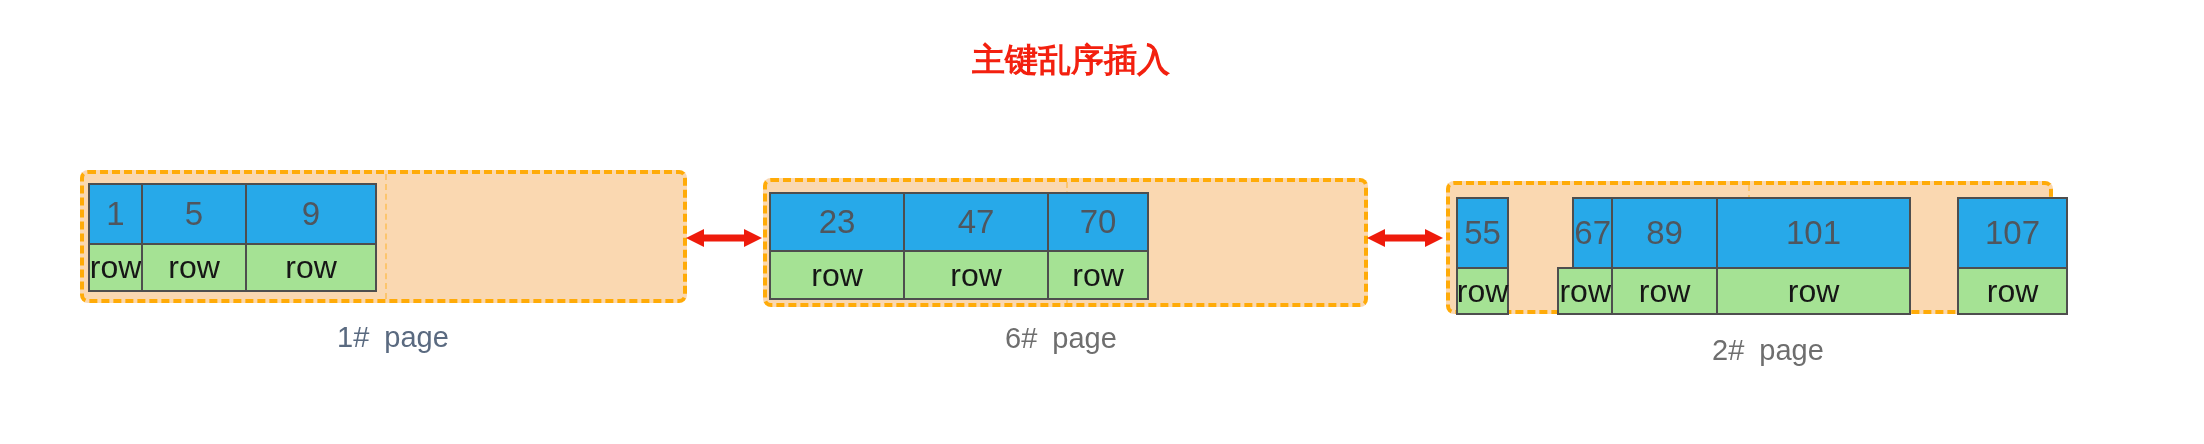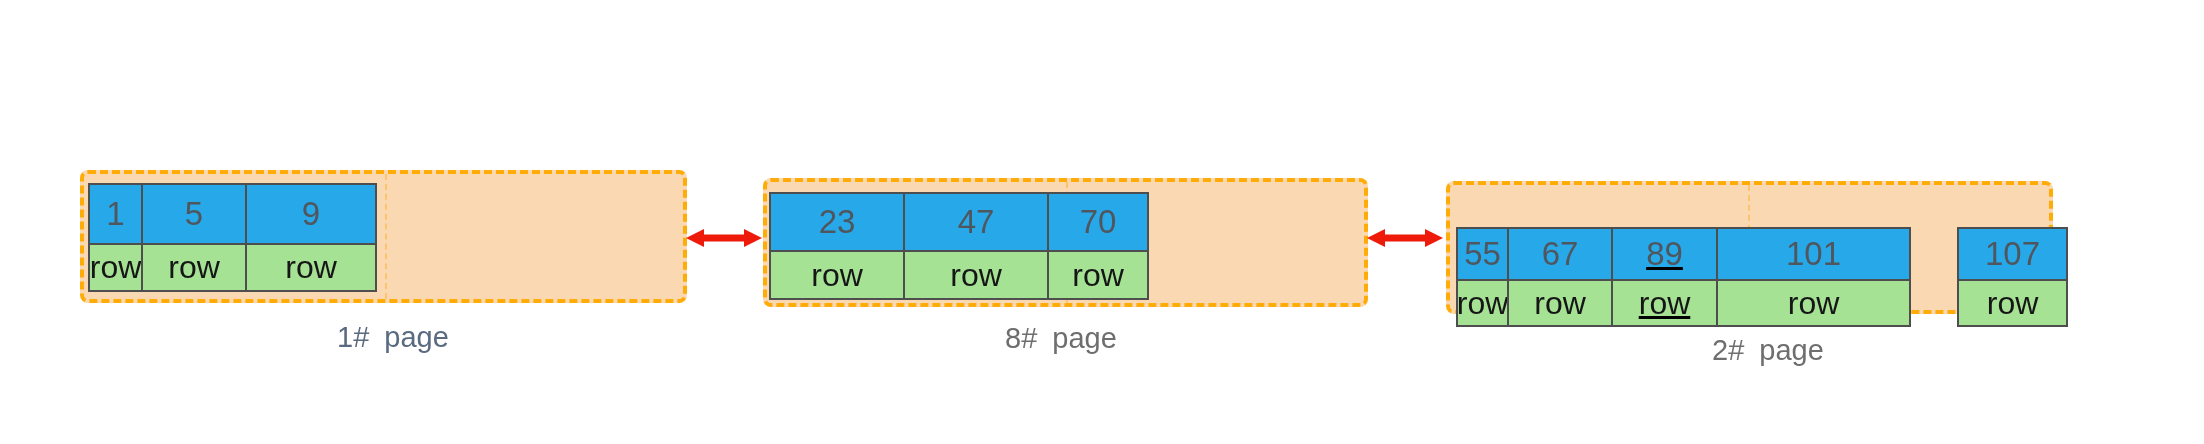"主键乱序插入" div.title { html: none -> <div>主键乱序插入</div> }
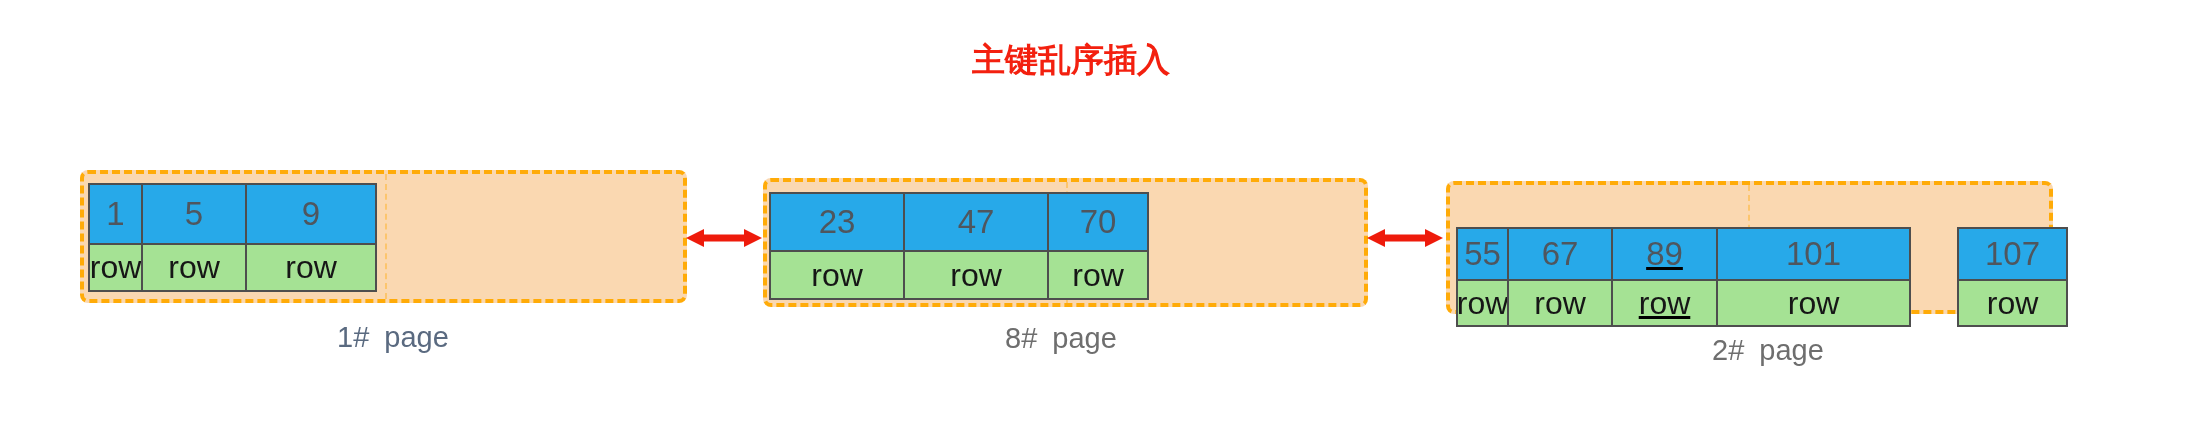"55" .t2 .key { height: 54px -> 72px; margin-top: 30px -> none }
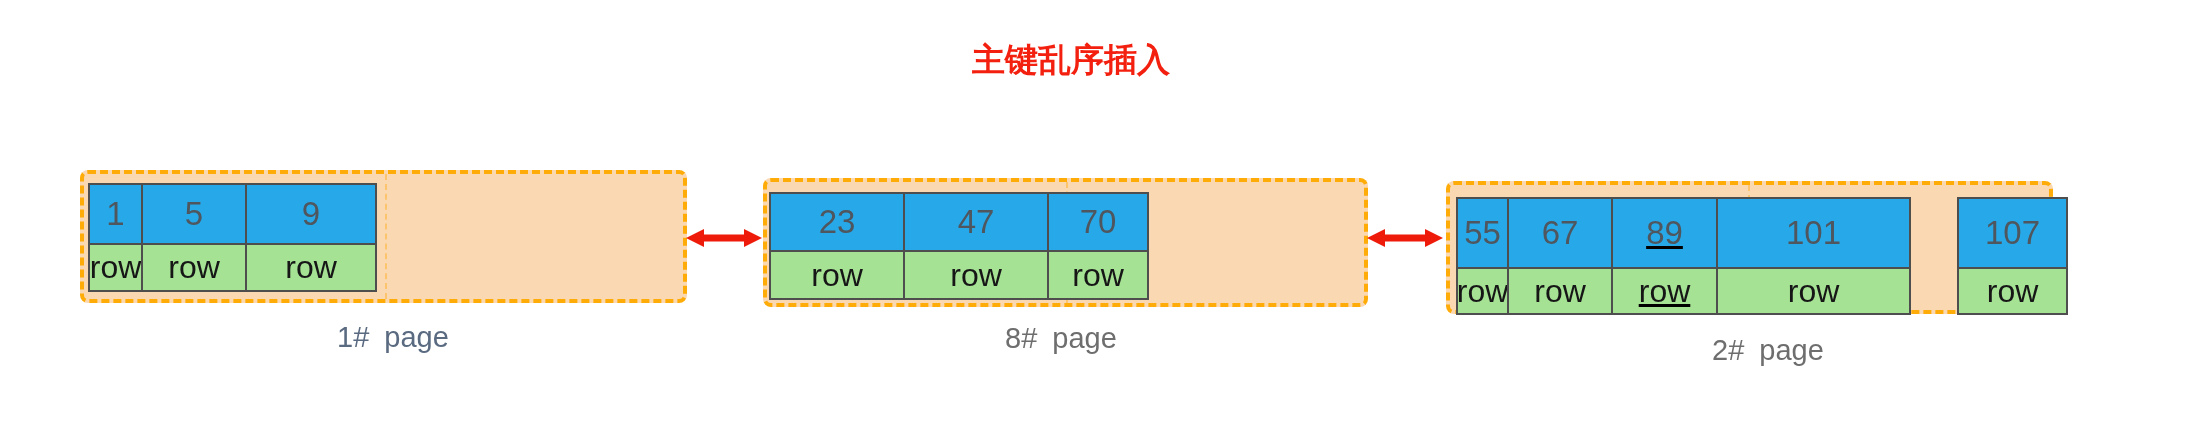"67" .t2 .c2 { align-items: none -> flex-end }
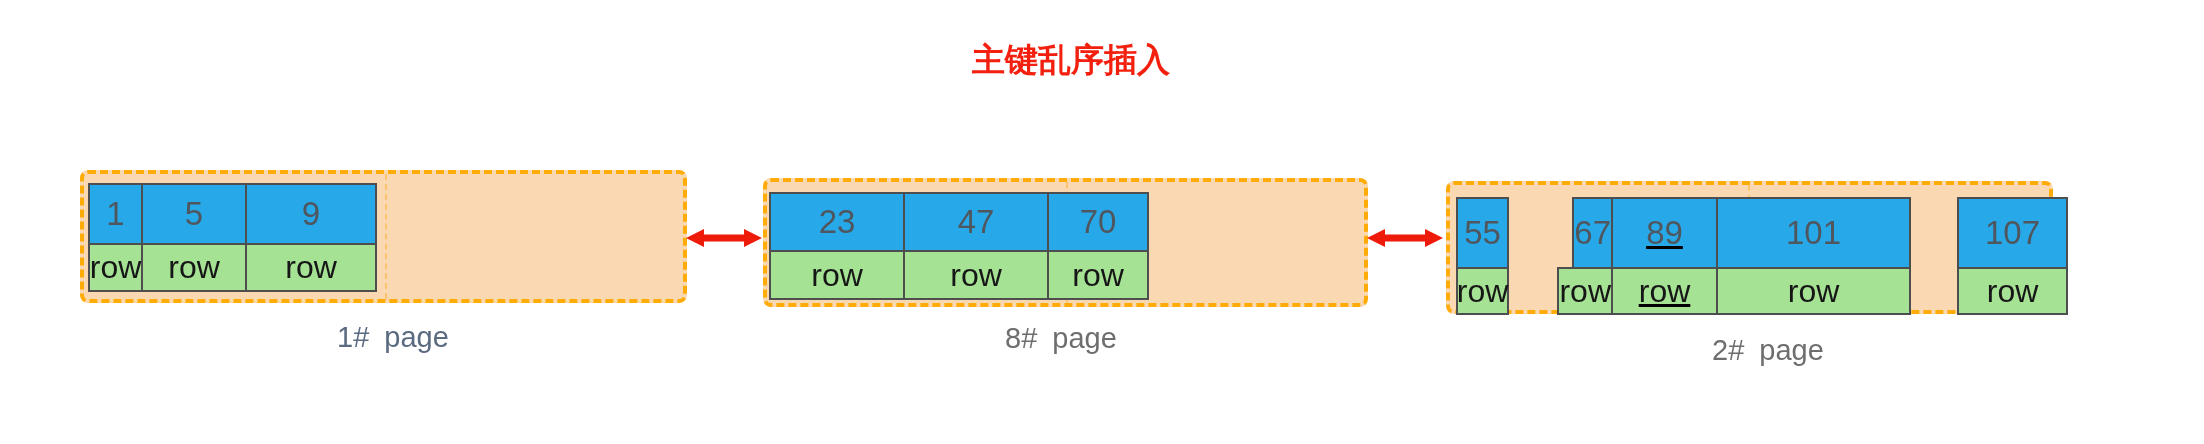"89" .t2 .c3 { text-decoration: underline -> none }
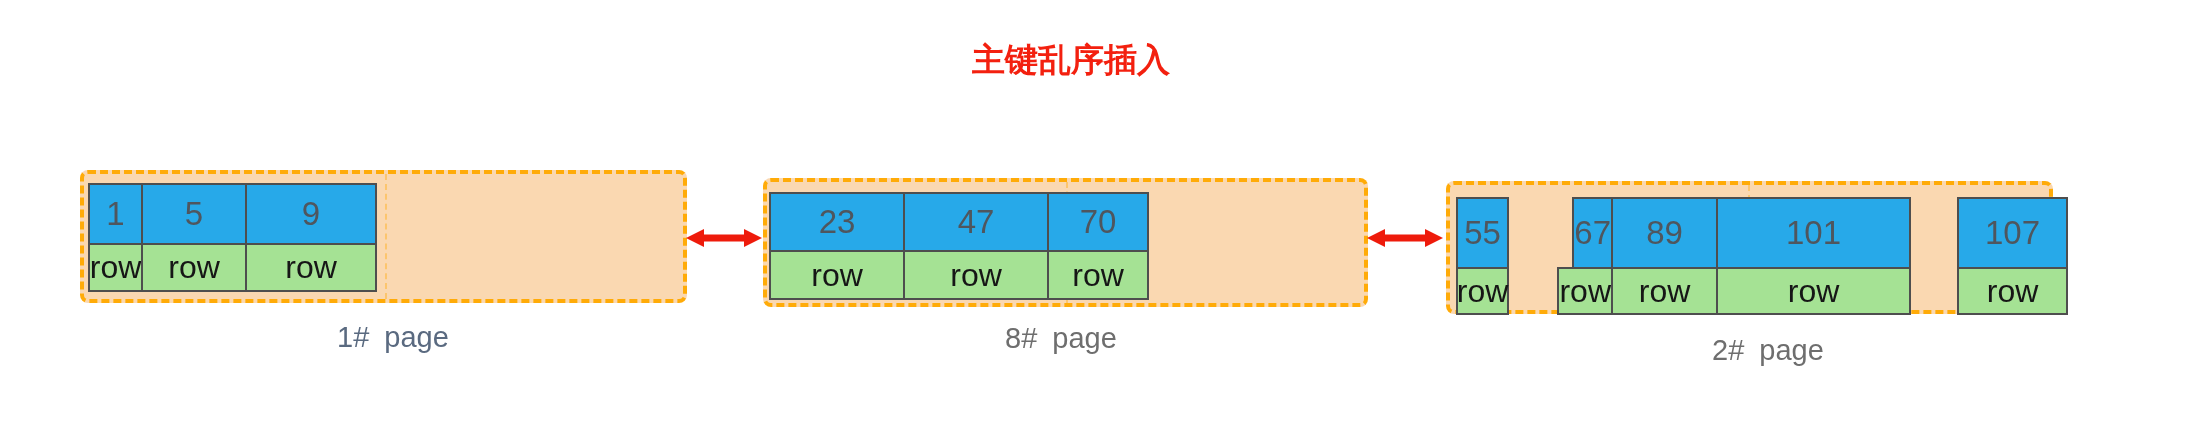"8# page" div.page-label { text: 8 -> 6 }
